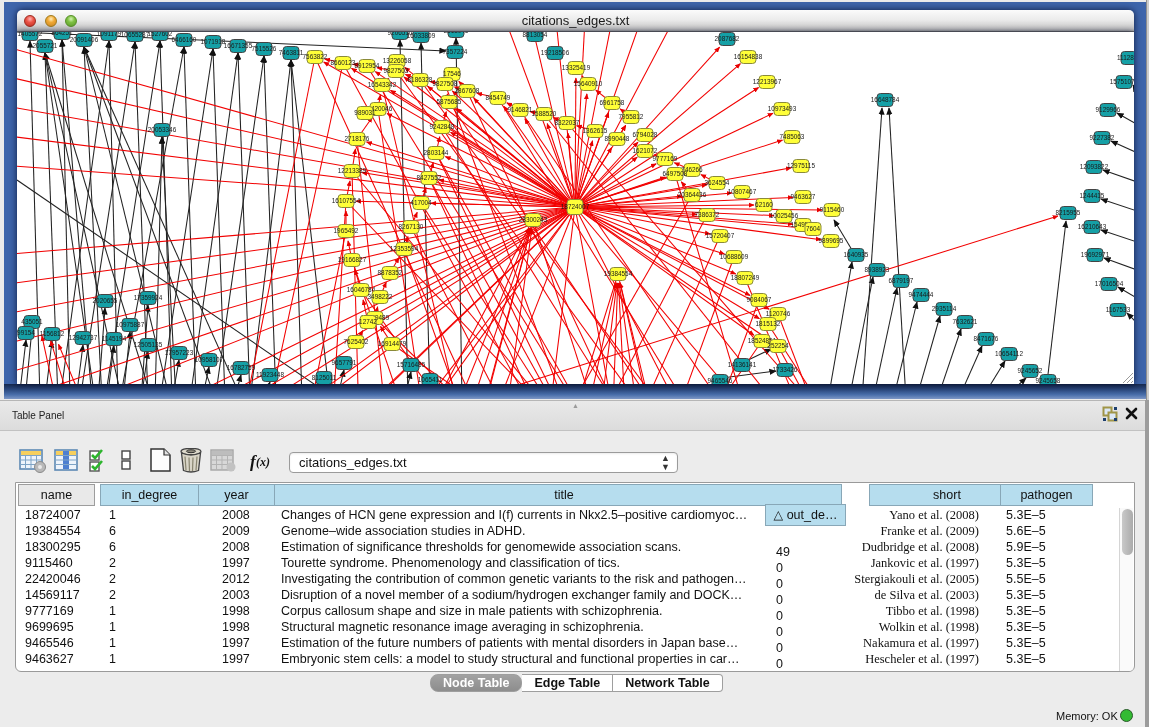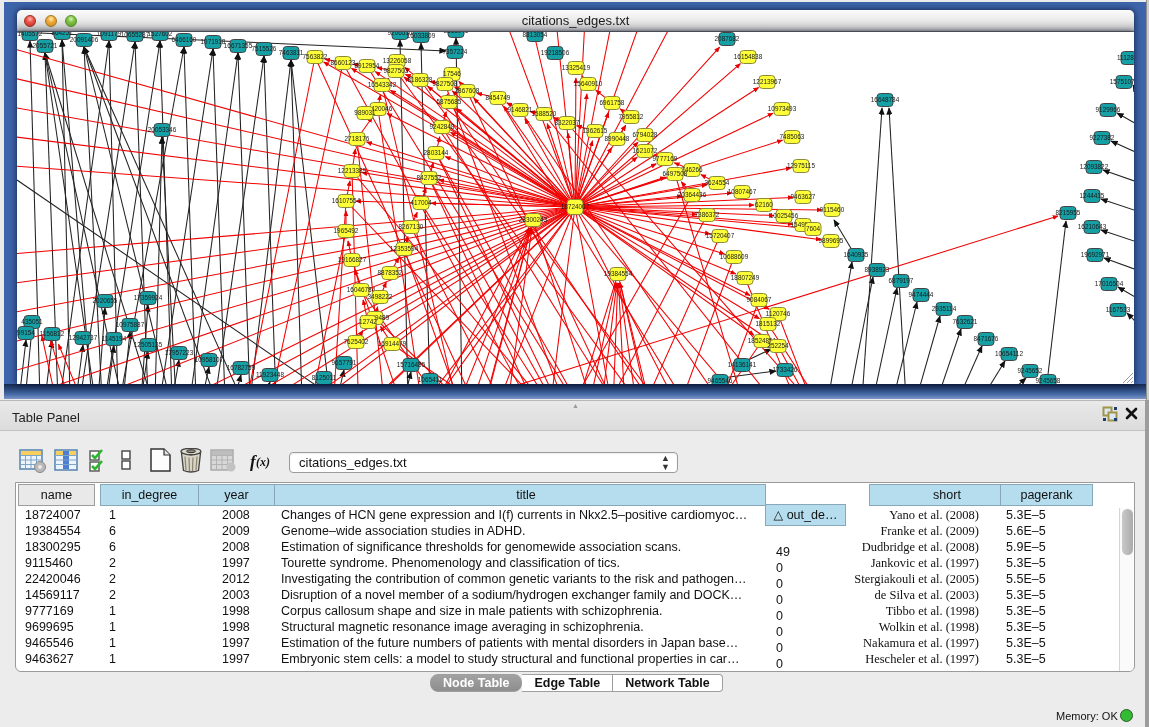"Table Panel" #tphead .lab { font-size: 13px -> 10px }
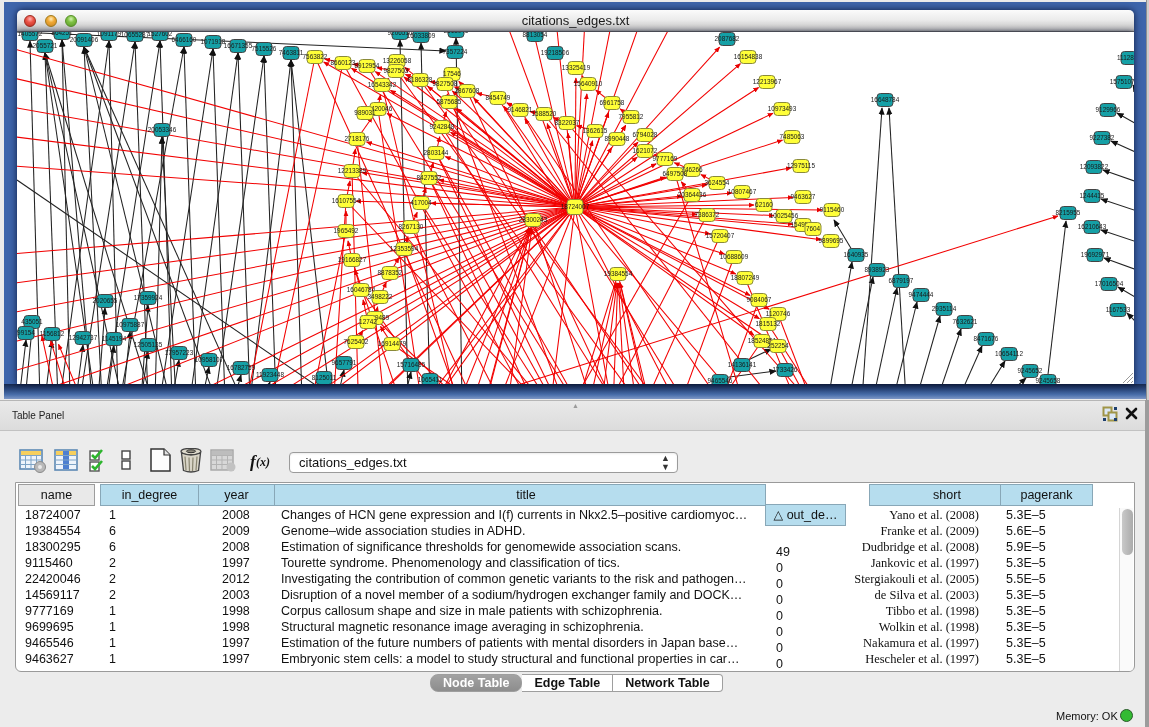"title" div.hc { width: 492px -> 568px }
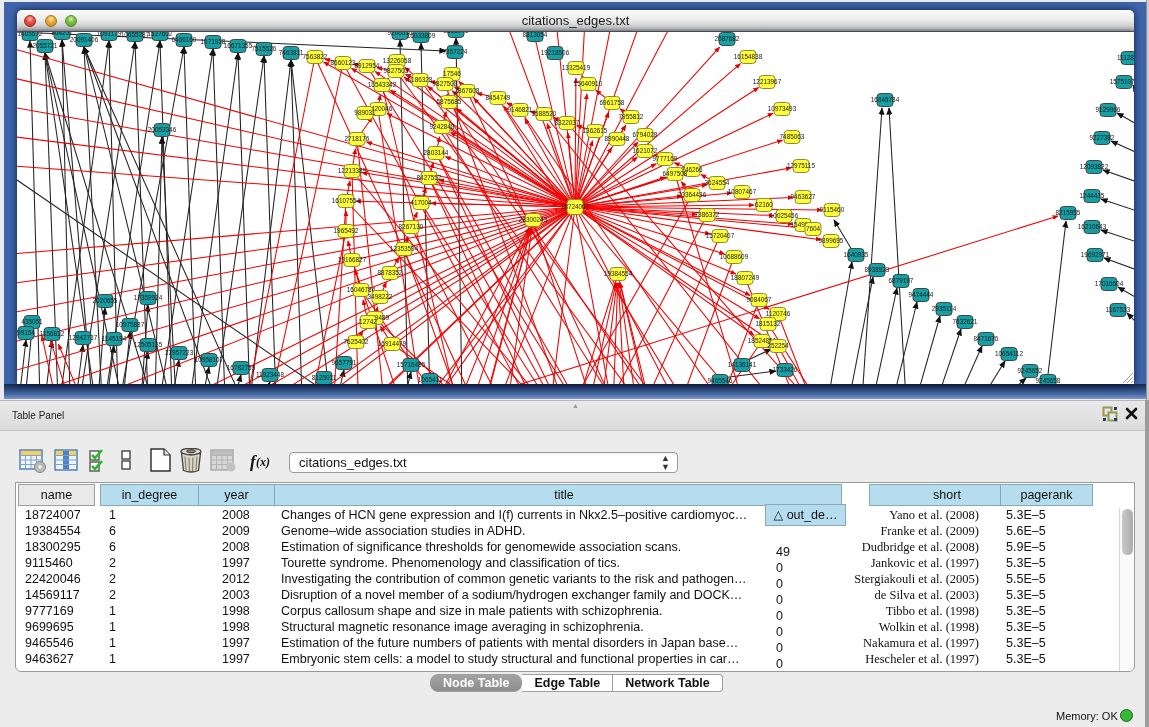"pagerank" div.hc { text: pagerank -> pathogen }
